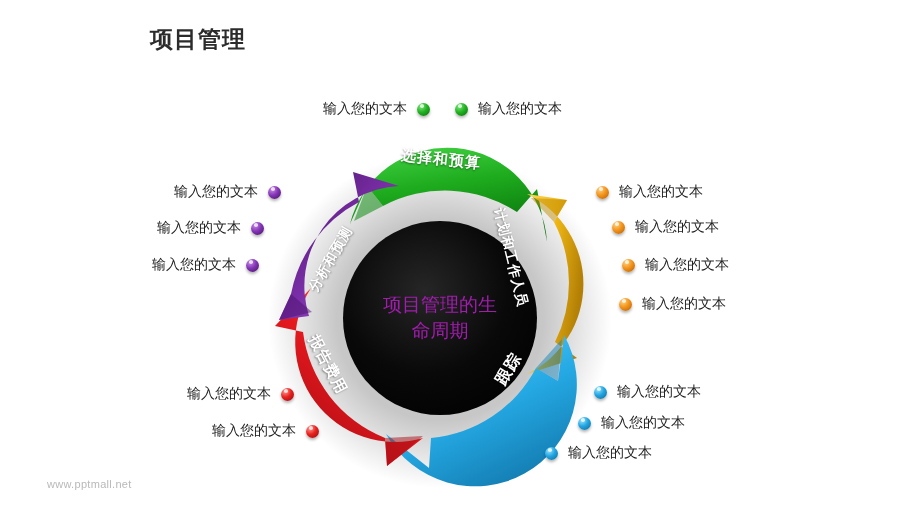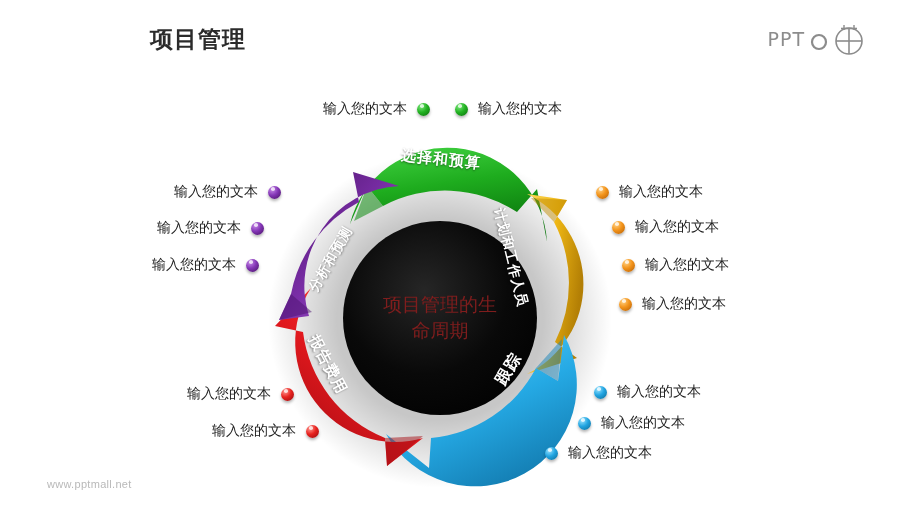"PPT" div.logo { html: <div> <span>PPT</span> <svg> <circle></circle> <circle></circle> <line></line> <line></line> <line></line> <line></line> <line></line> </svg> </div> -> none }
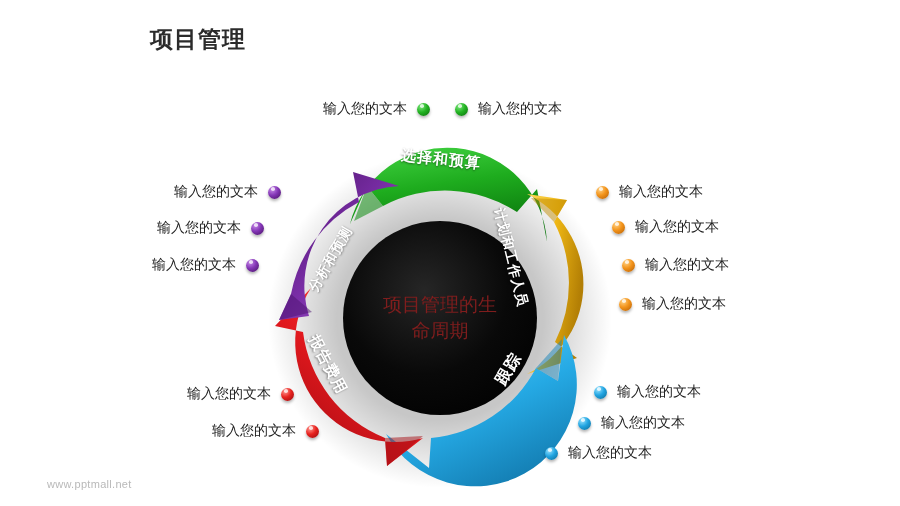"项目管理的生" .center-label { color: #7f1d1d -> #a21caf }
